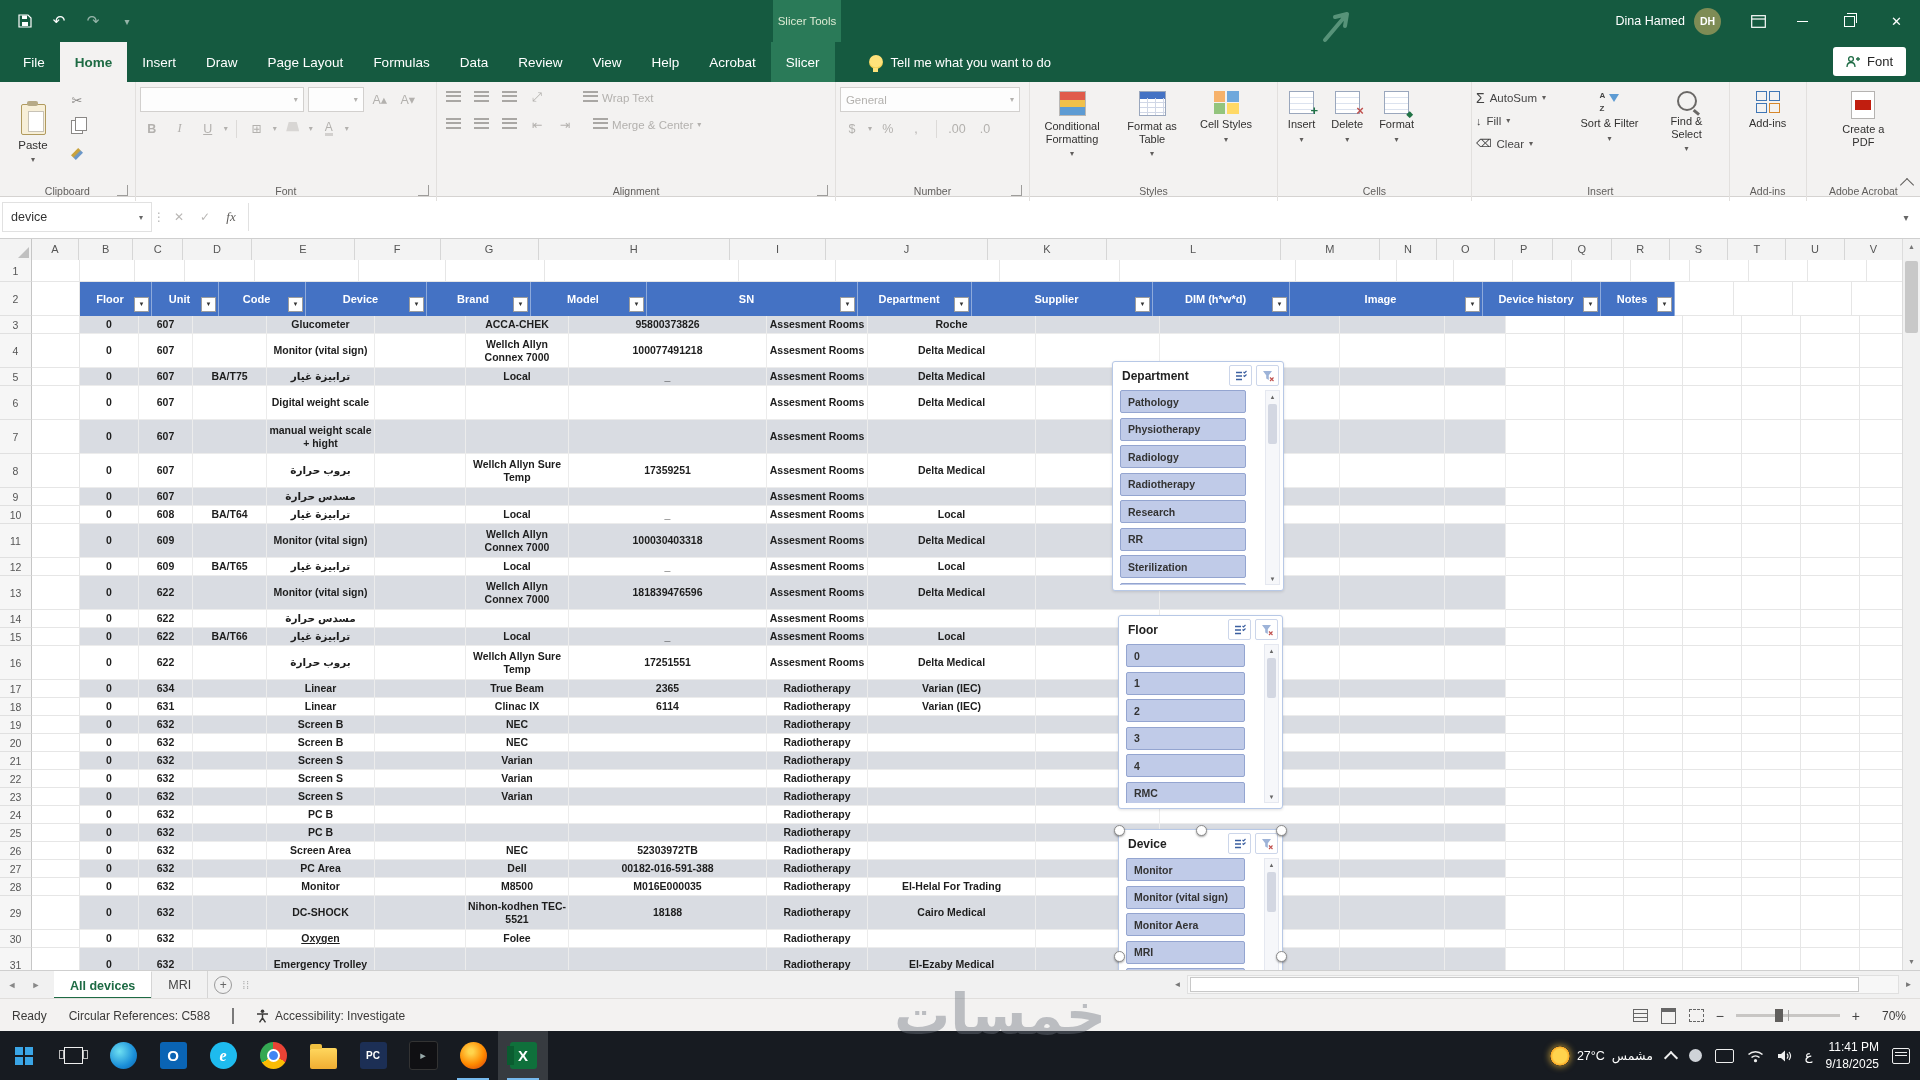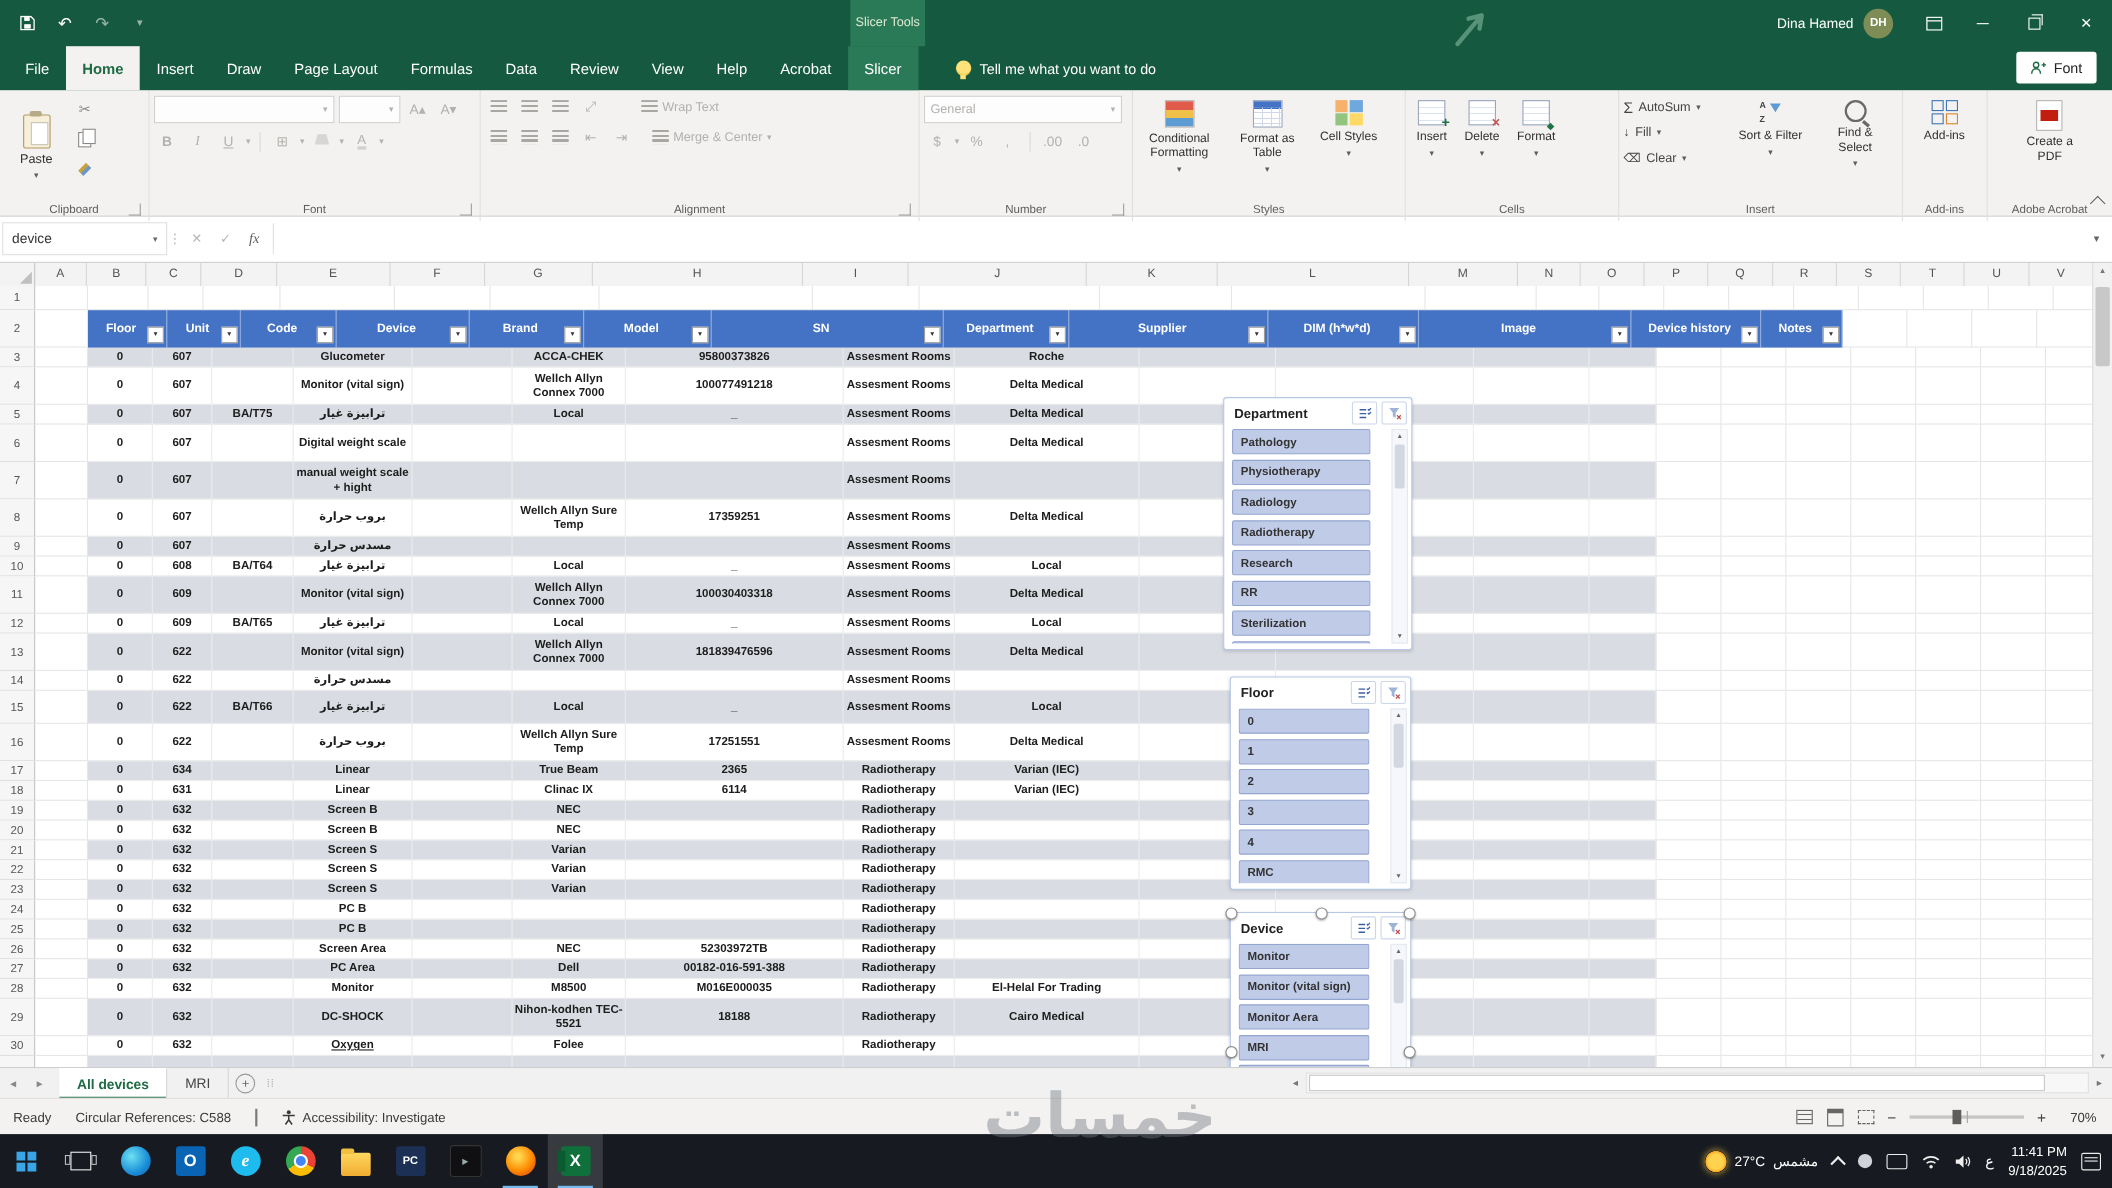"15" div.grow { height: 30px -> 18px }
